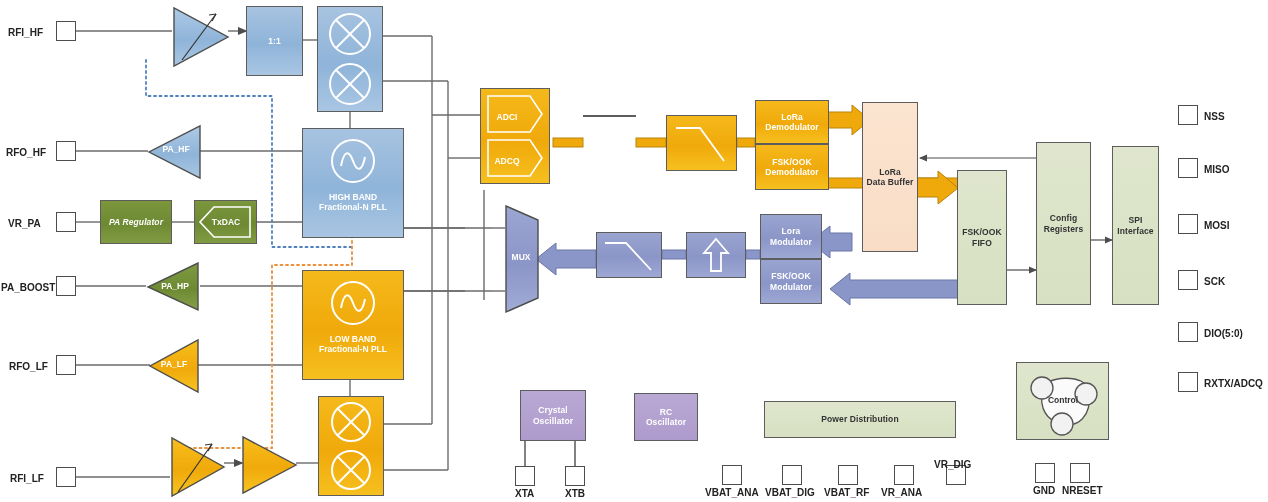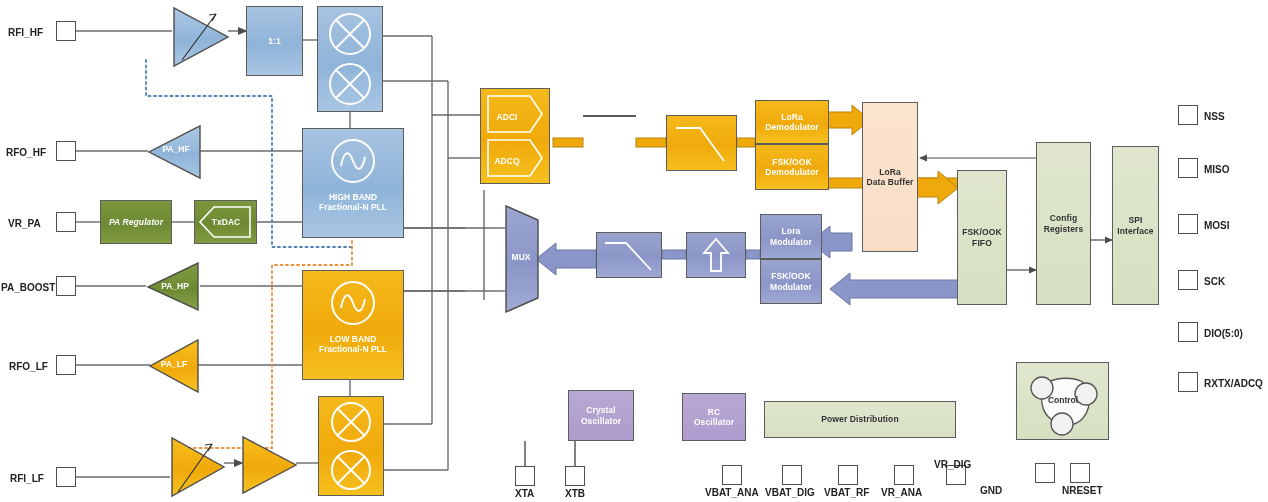"Crystal" .purple { margin-left: 48px -> none }
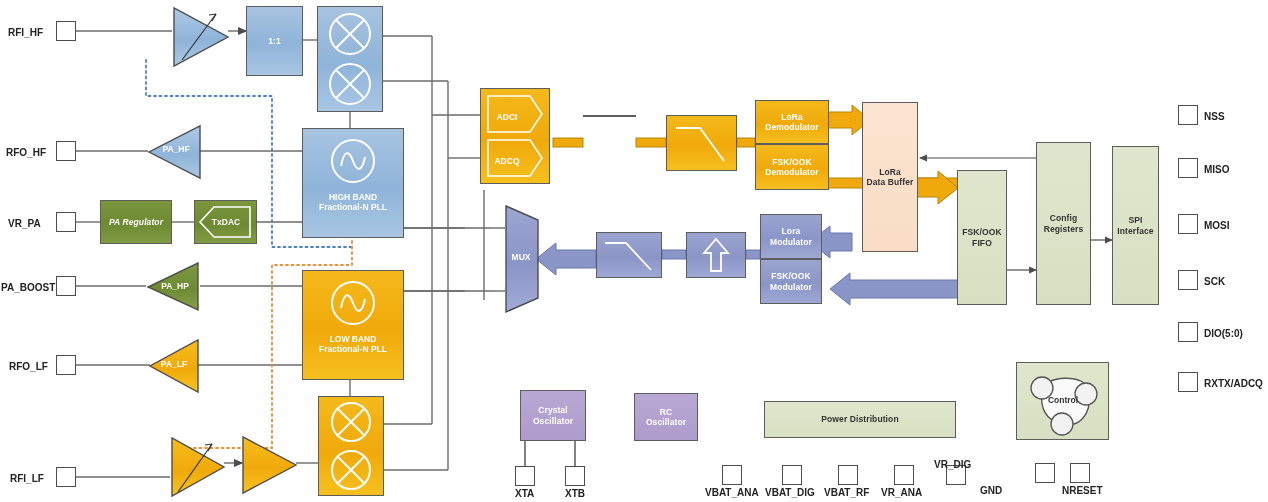"GND" div.pinlabel { left: 980px -> 1033px }
